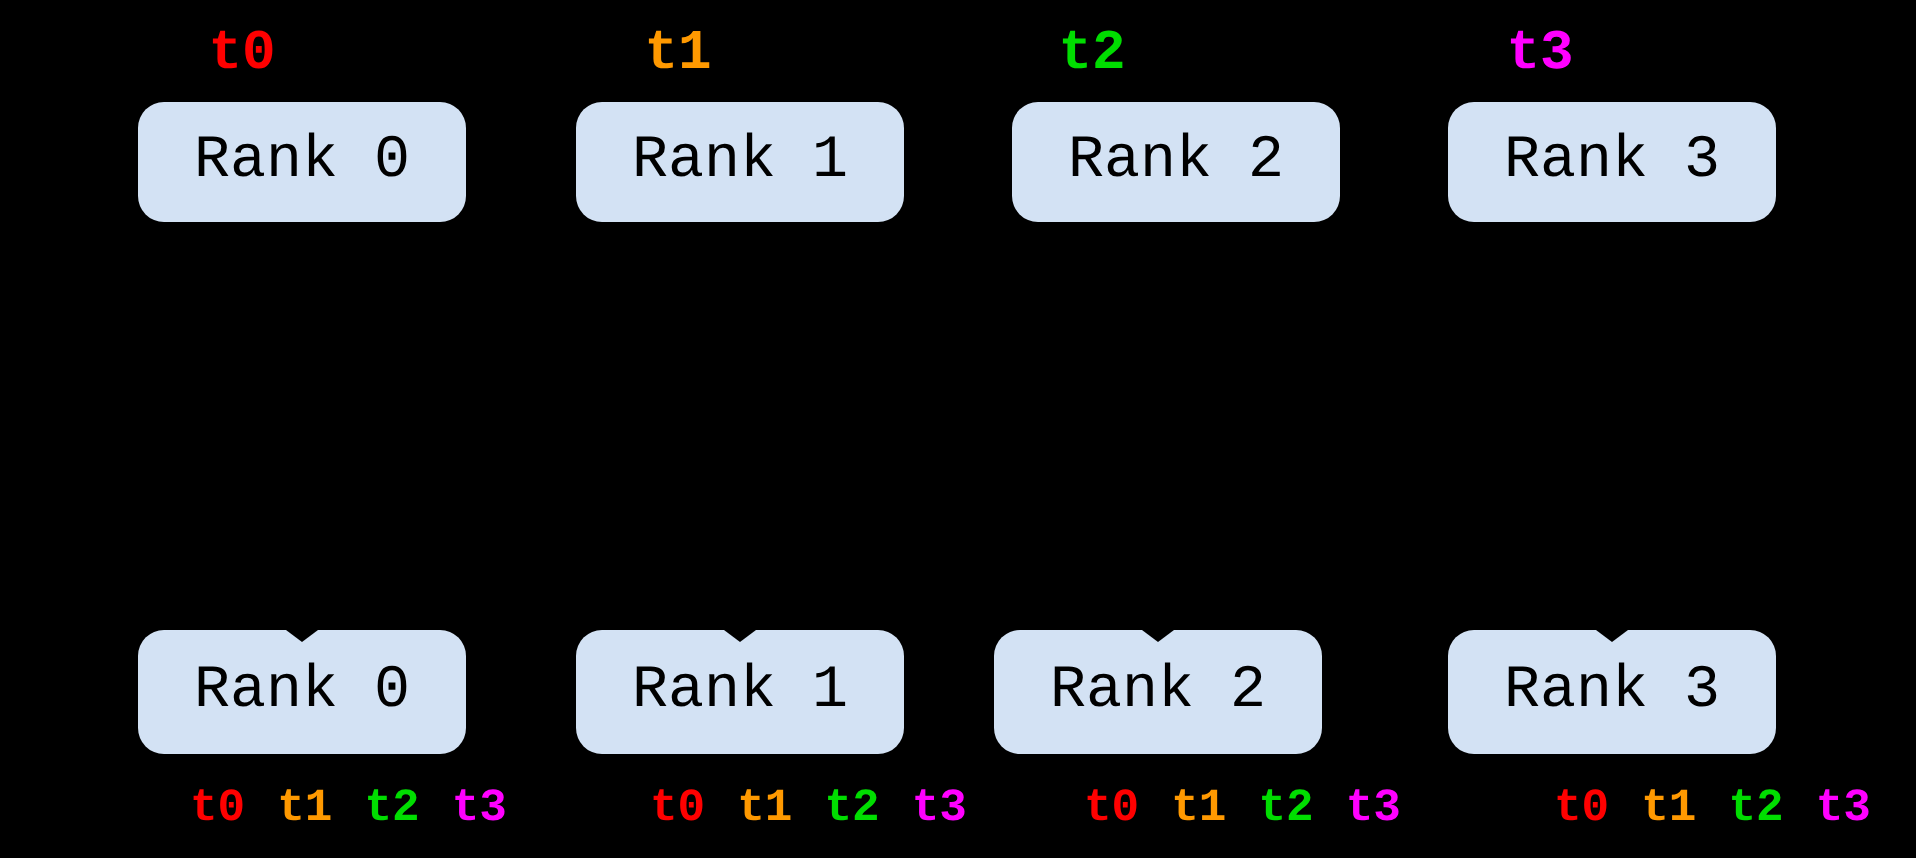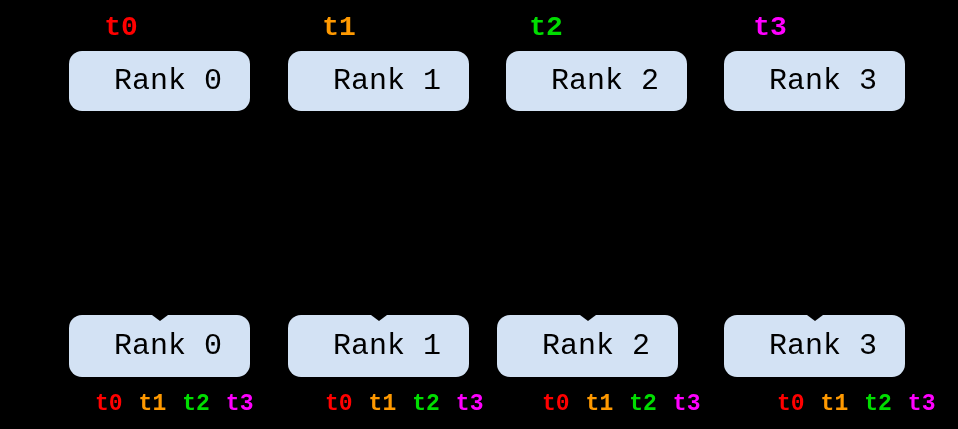"Rank 0" .rankbox { padding-left: 17px -> none }
